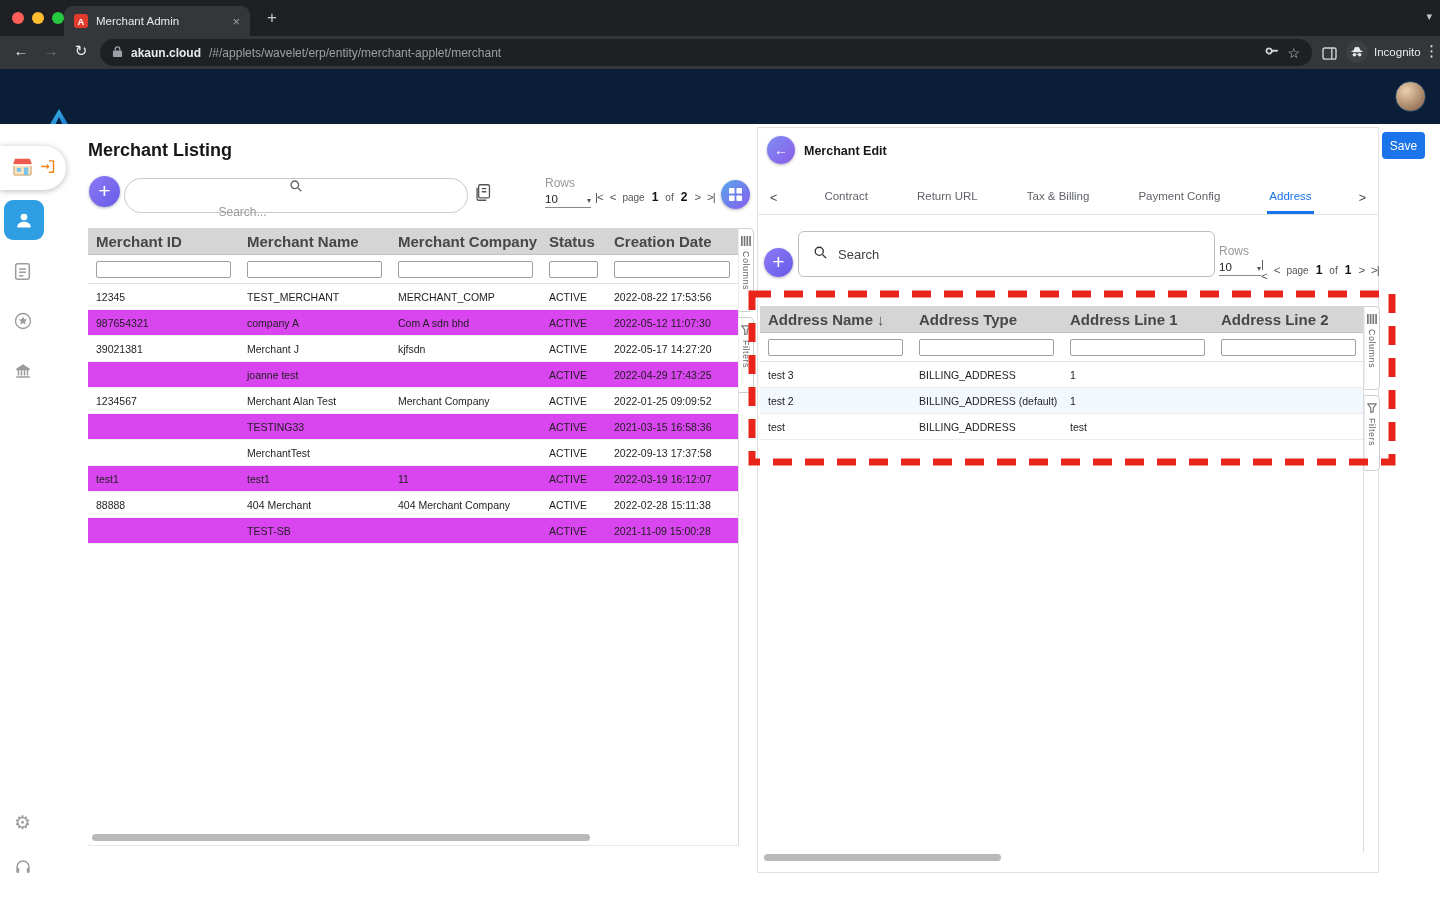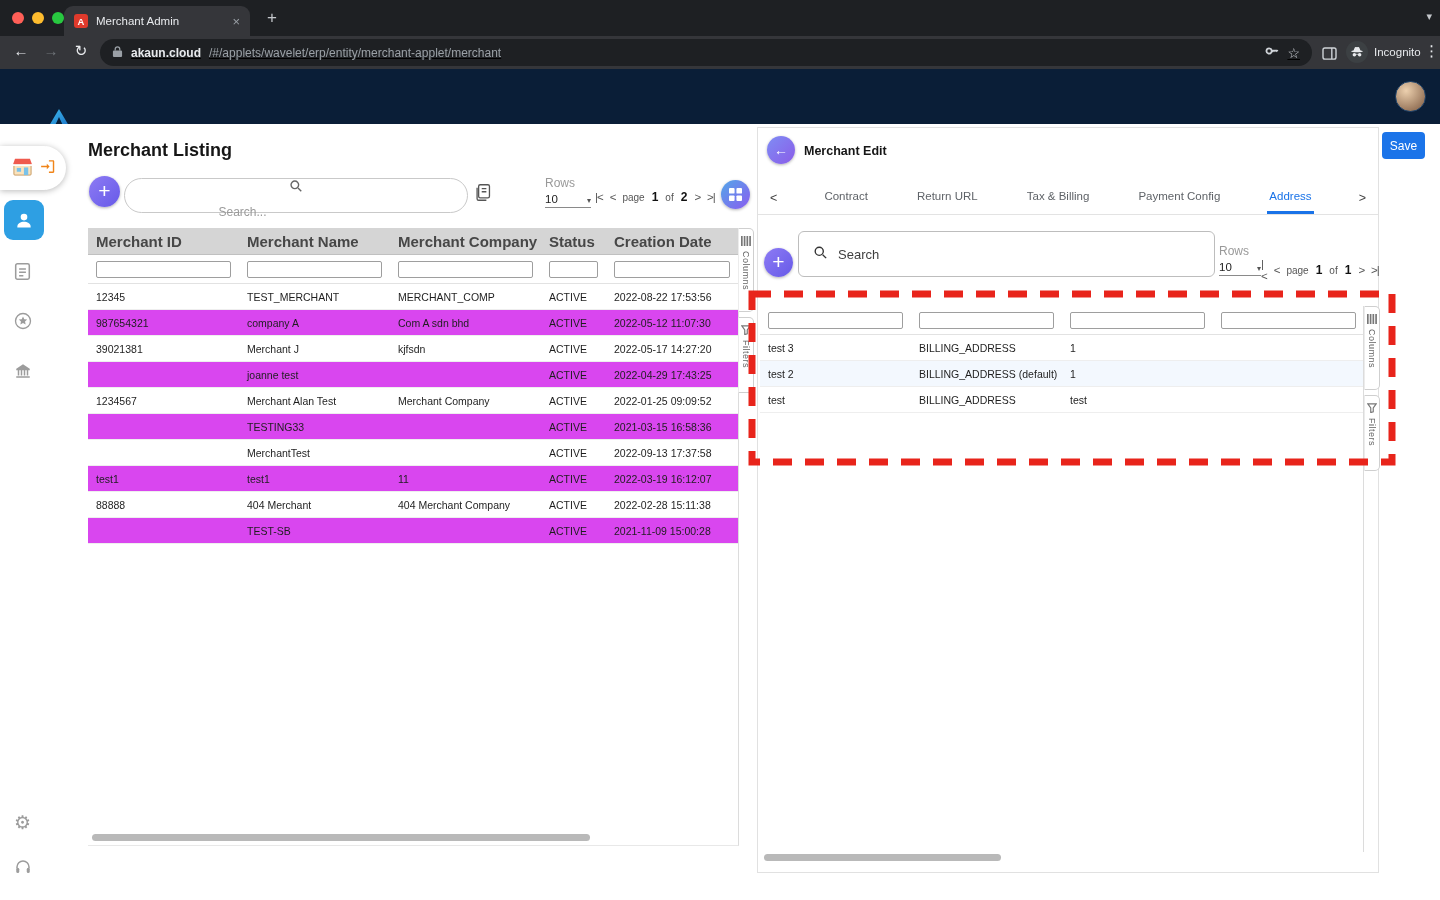"akaun.cloud" .urlbar { text-decoration: underline -> none }
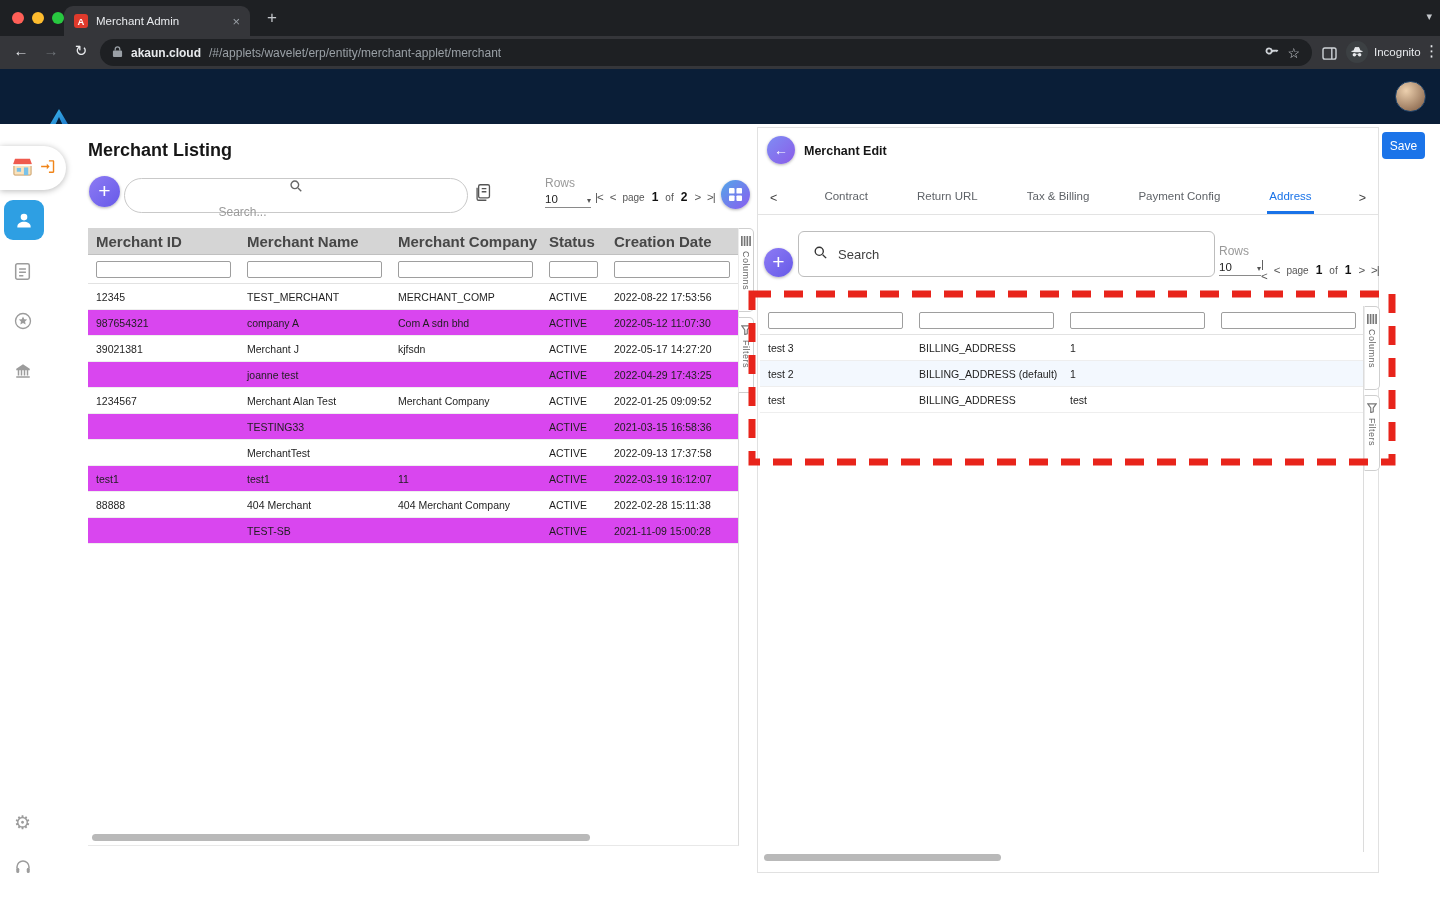"Address Name ↓" div.thead { html: none -> <div> <div><span>Address Name</span><span>↓</span></div> <div>Address Type</div> <div>Address Line 1</div> <div>Address Line 2</div> </div> }
